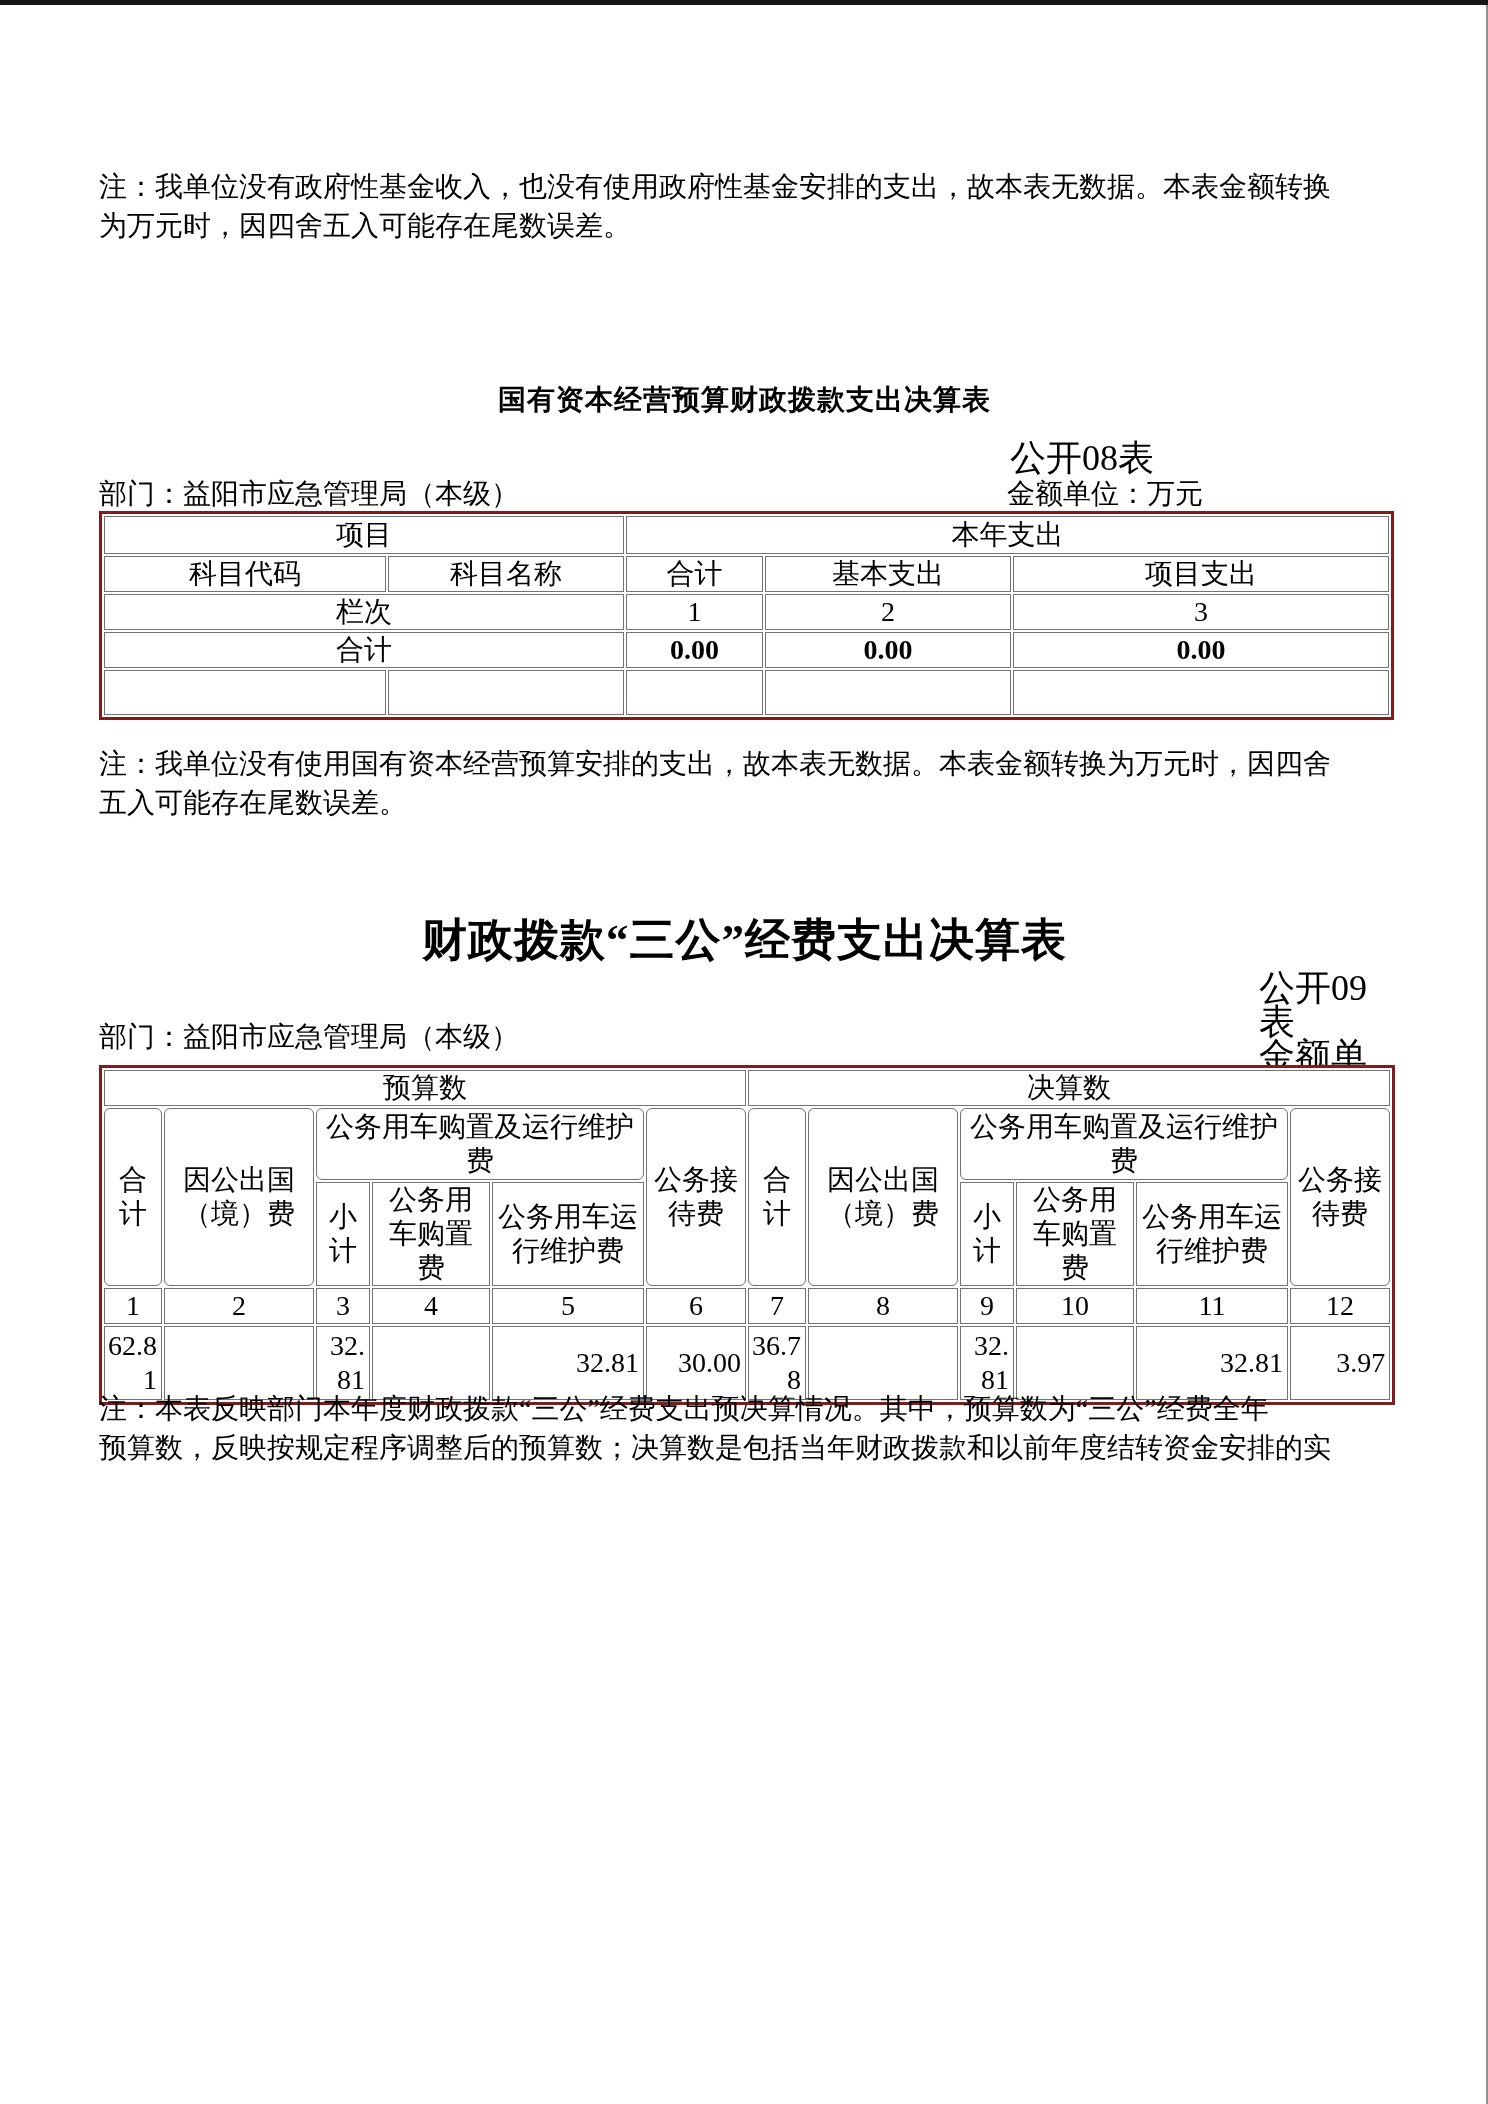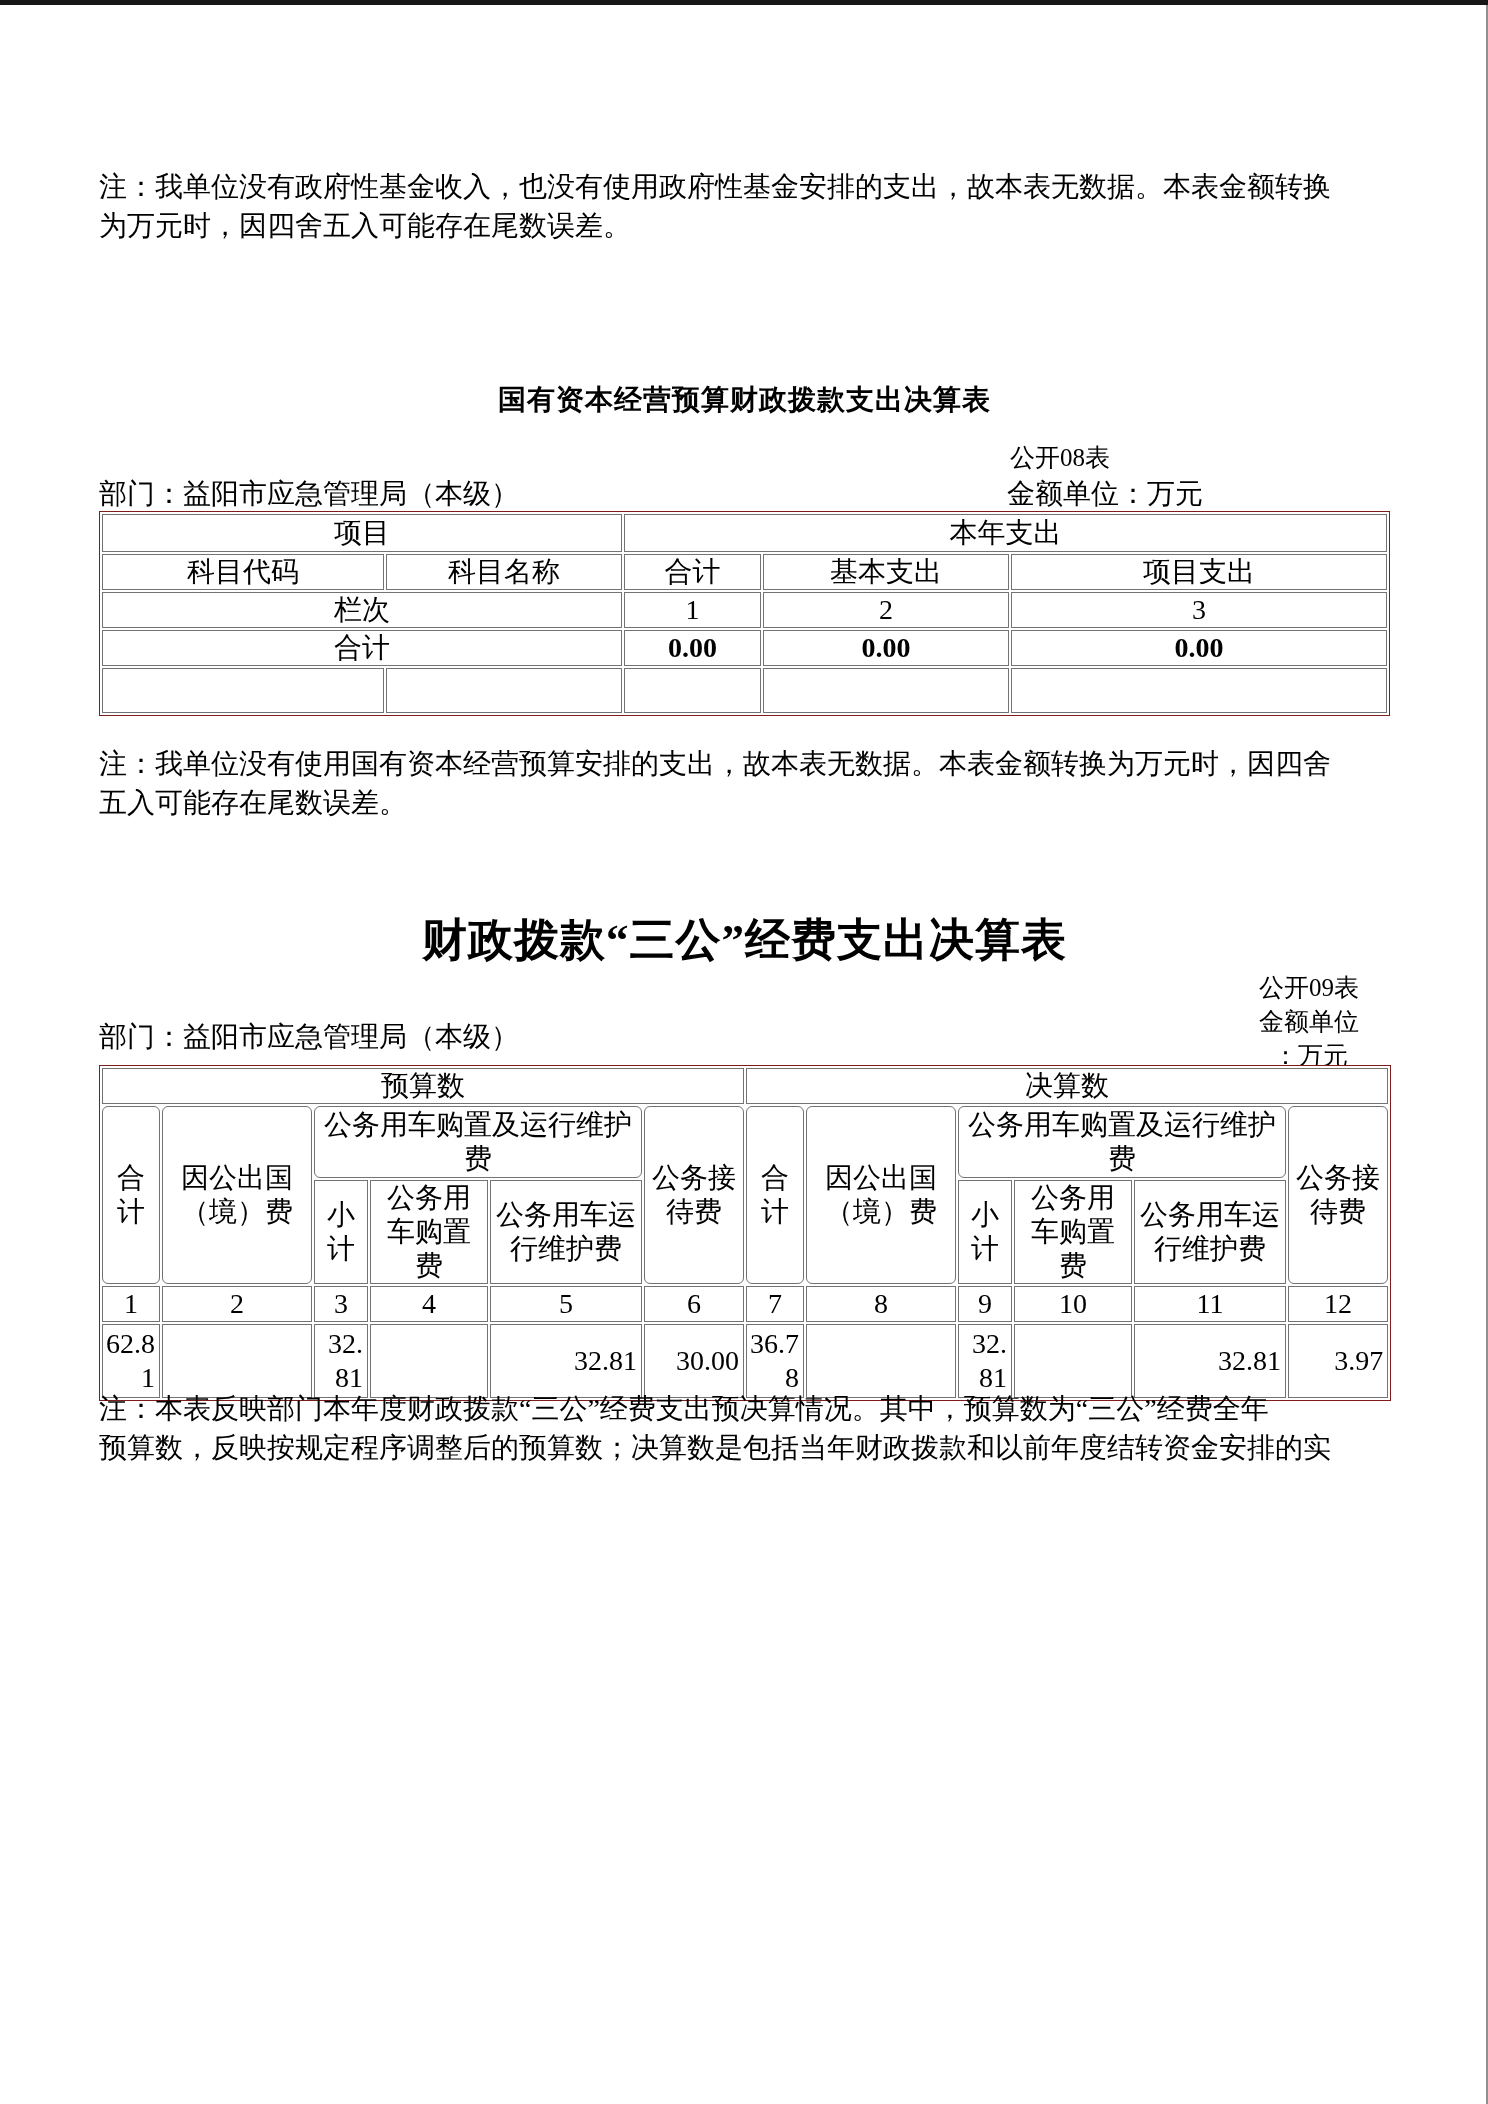"公开08表" .meta { font-size: 25px -> 36px }
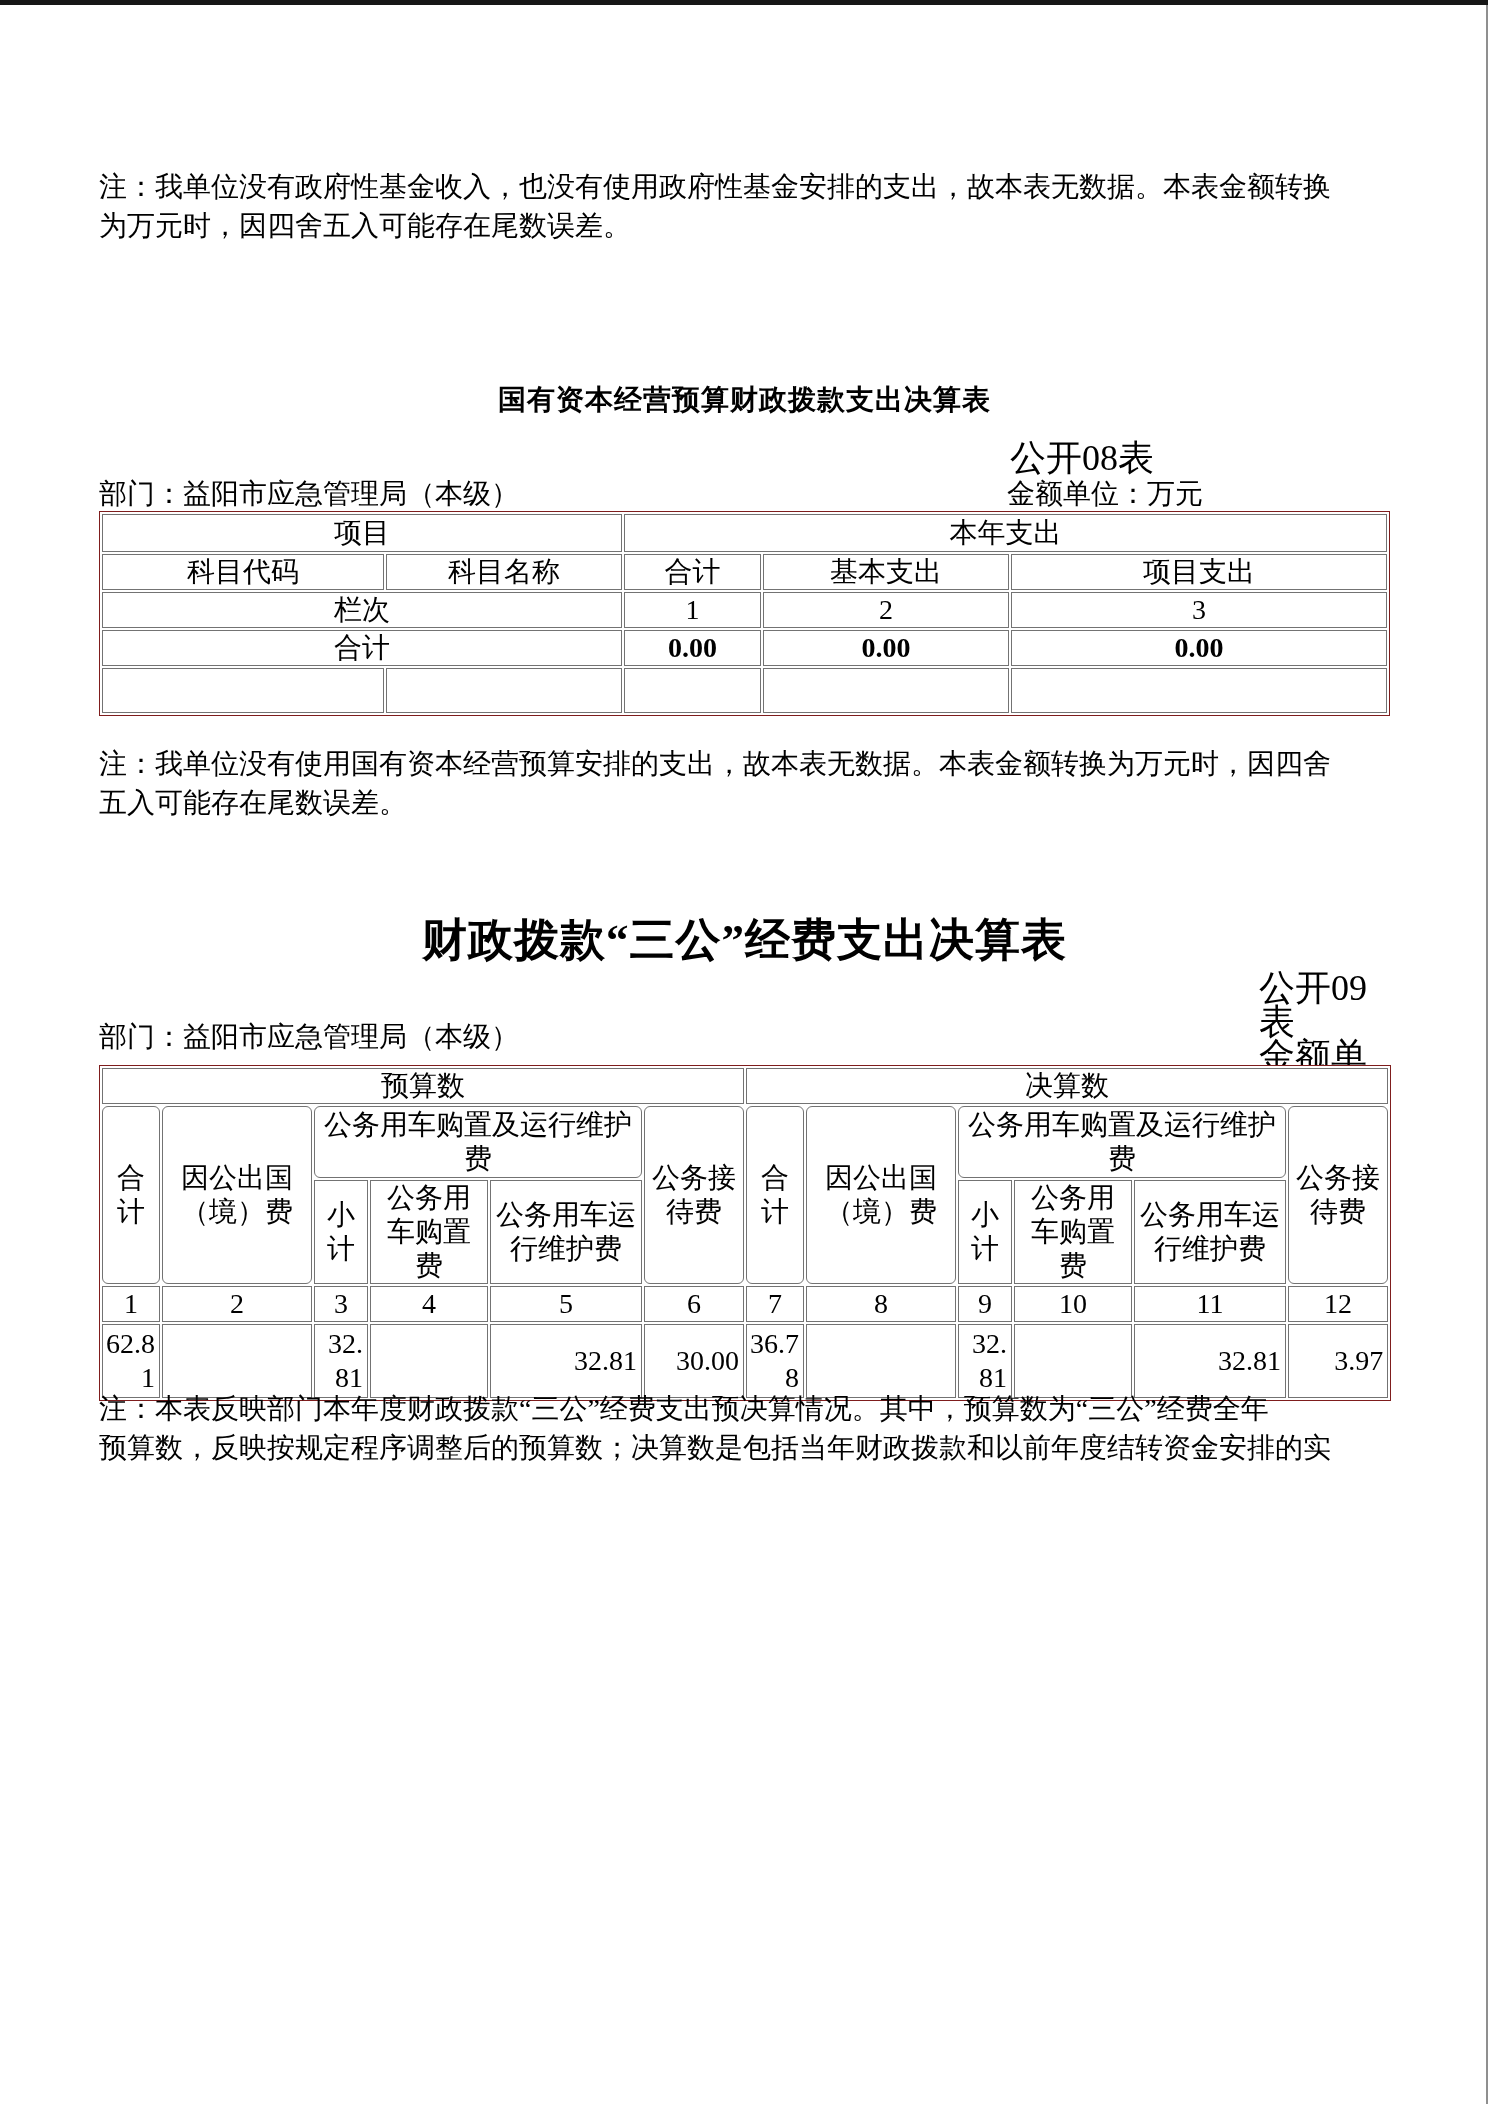"项目" table.tbl { border: 1px solid #7f1d1d -> 3px solid #7f1d1d }
